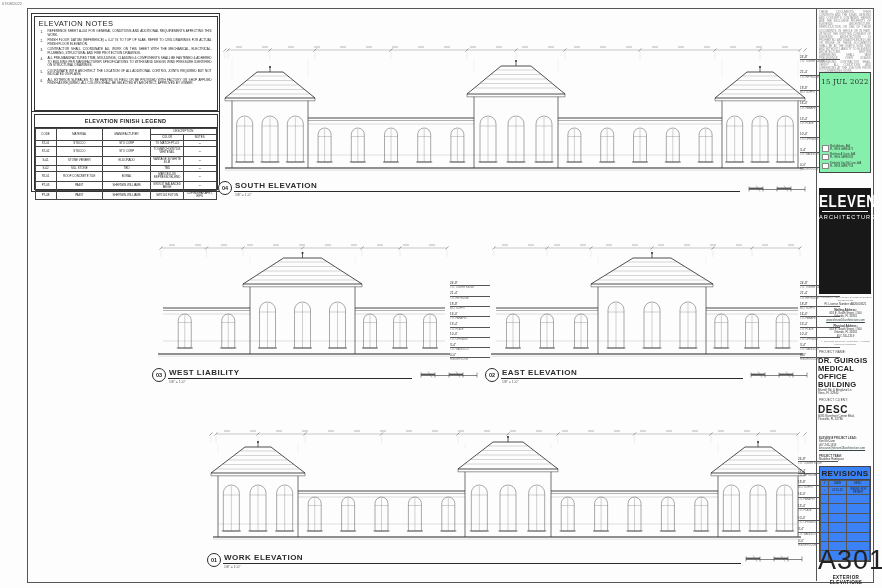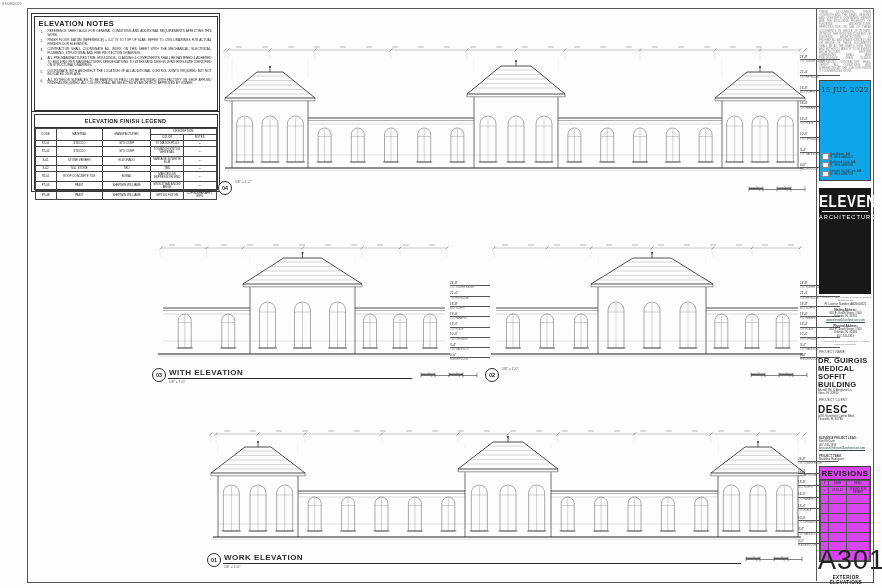"ELEVATION NOTES" #notes-title { font-weight: 700 -> 400 }
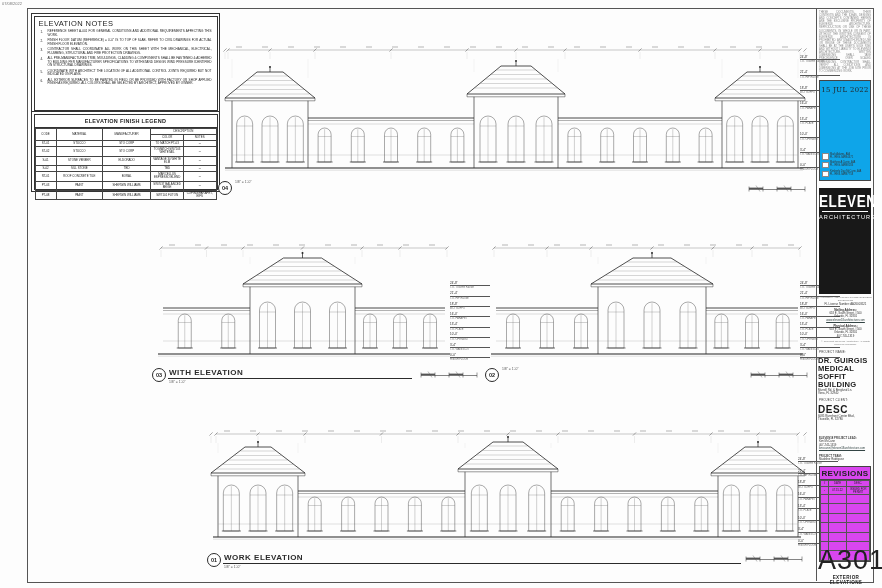"15 JUL 2022" #stamp-box { background: #0ea5e9 -> #86efac; top: 80px -> 72px }
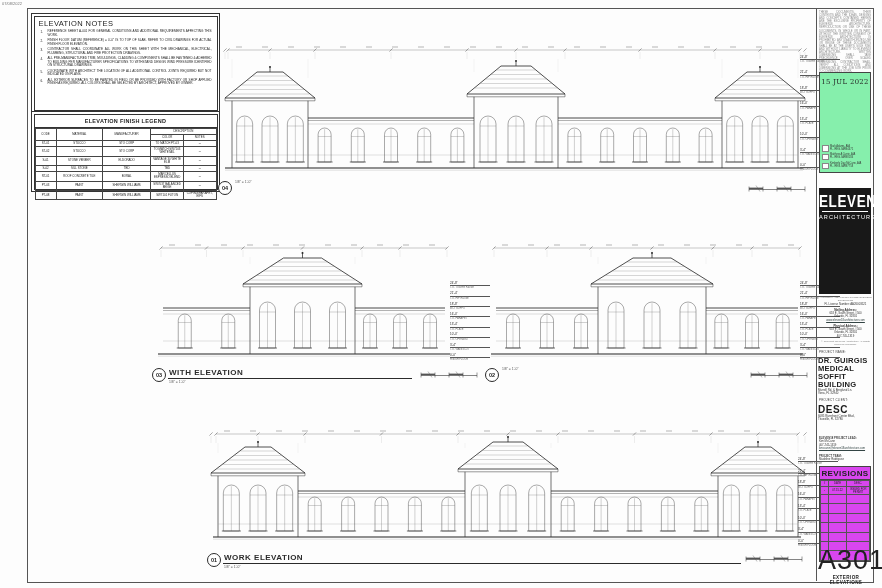"SOUTH ELEVATION" span.etrow { html: none -> <span> <span>SOUTH ELEVATION</span> </span> }
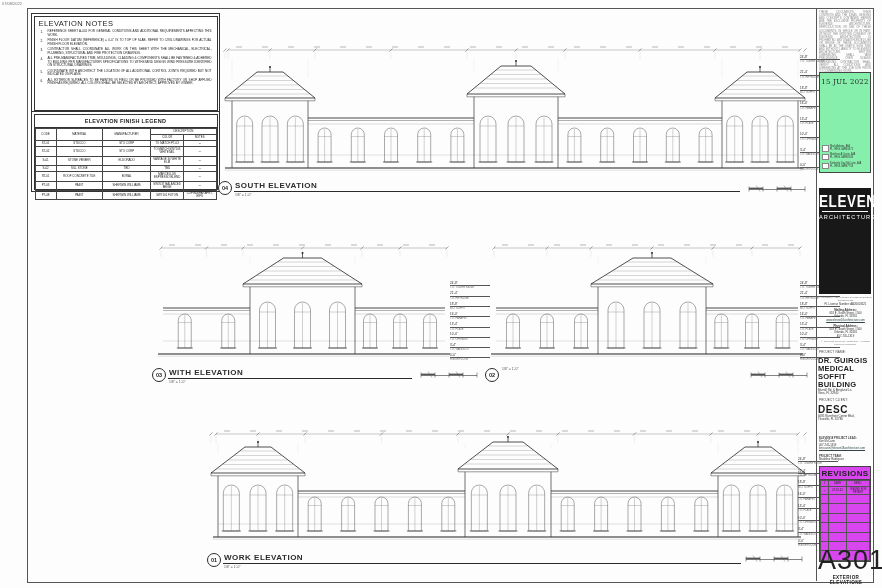"DR. GUIRGIS MEDICAL SOFFIT BUILDING" div.abs { text: SOFFIT -> OFFICE }
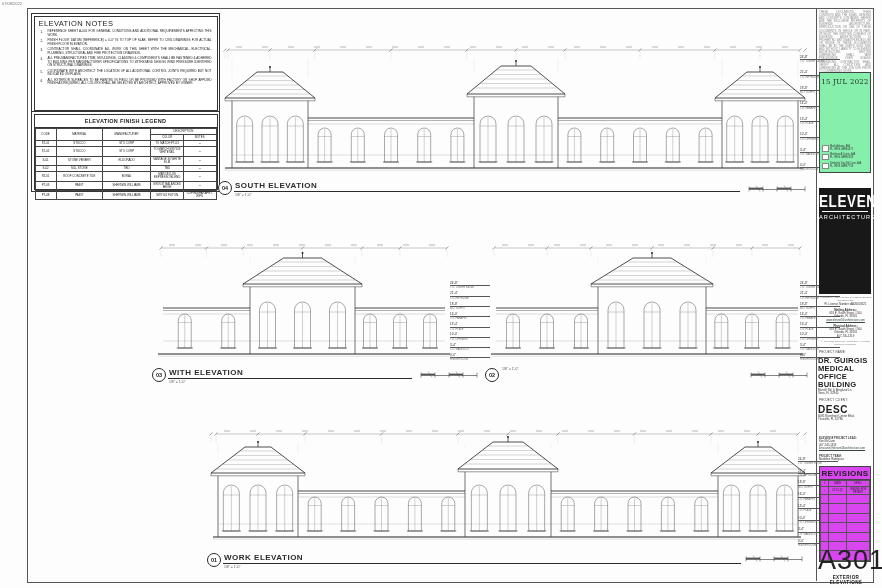"WITH ELEVATION" span.etname { text: WITH ELEVATION -> WEST LIABILITY }
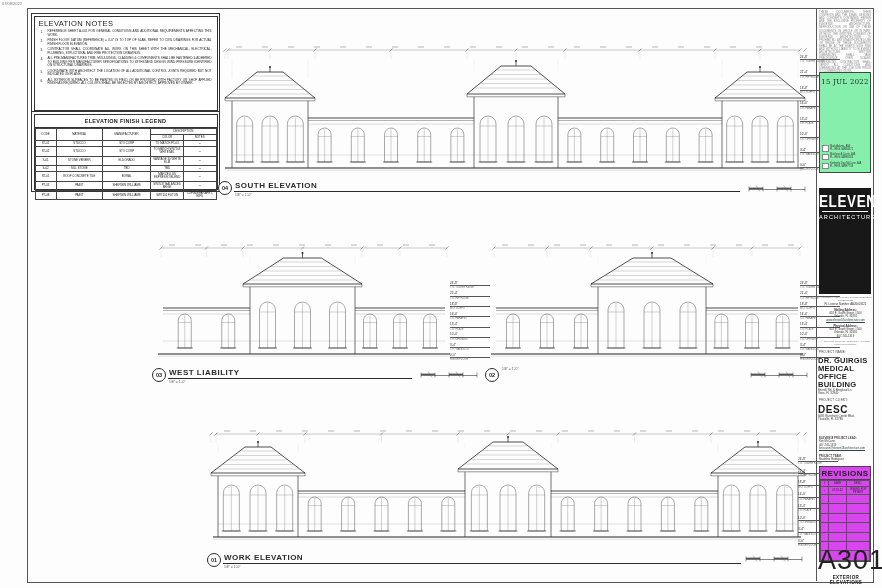"EAST ELEVATION" span.etrow { html: none -> <span> <span>EAST ELEVATION</span> </span> }
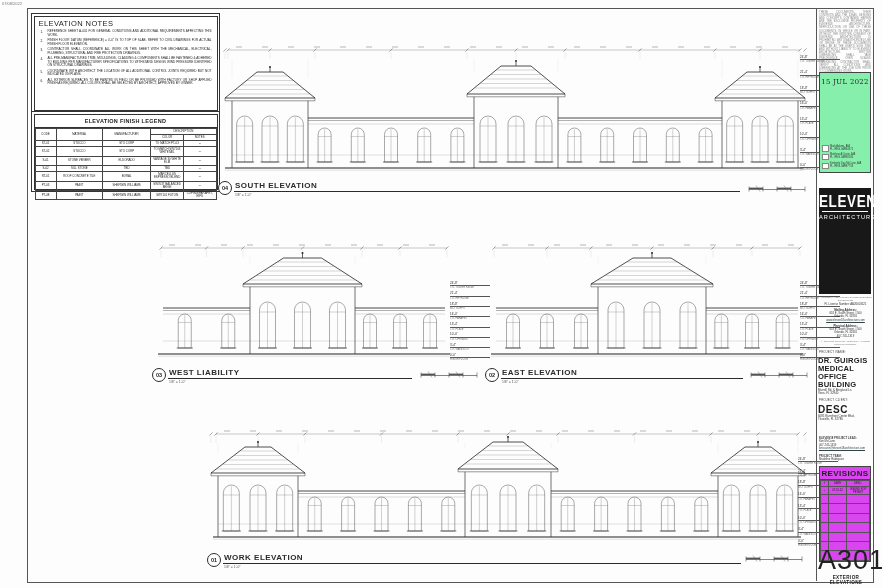"REVISIONS" #rev-box { background: #d946ef -> #3b82f6 }
